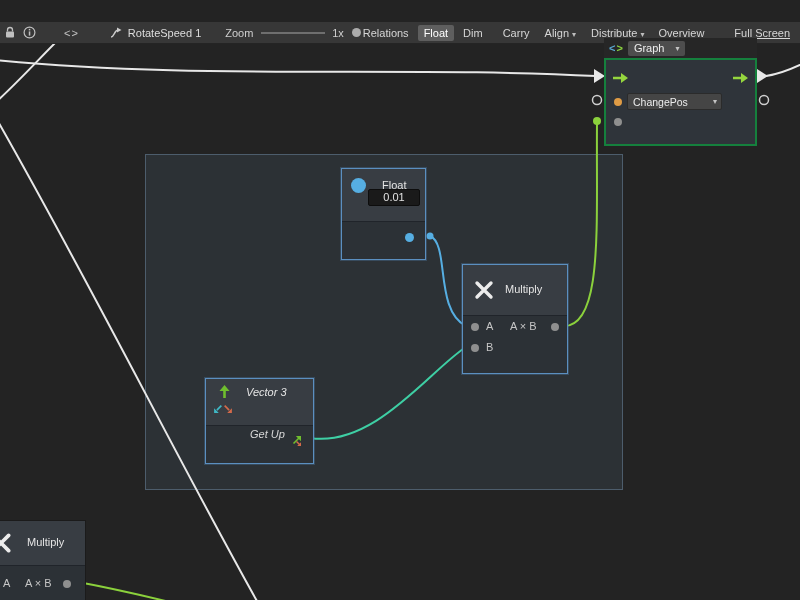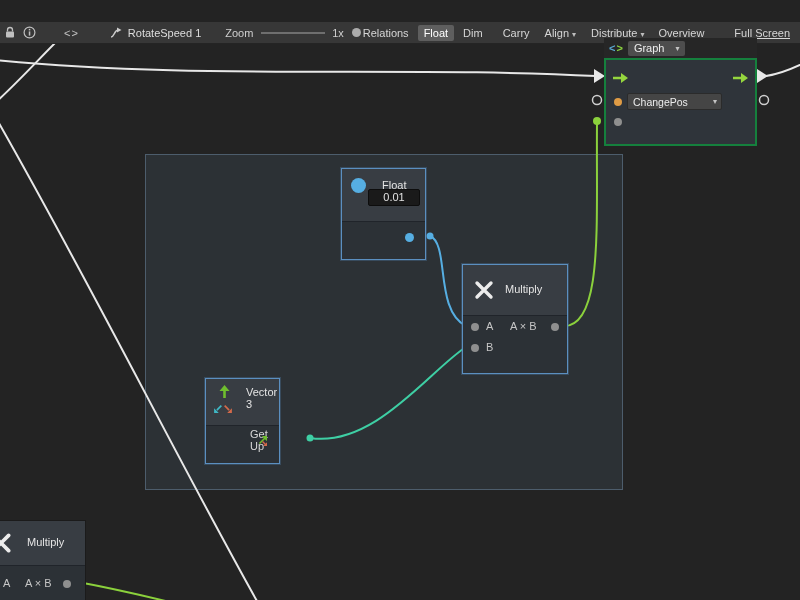"Vector 3" div.node { font-style: none -> italic; width: 75px -> 109px }
